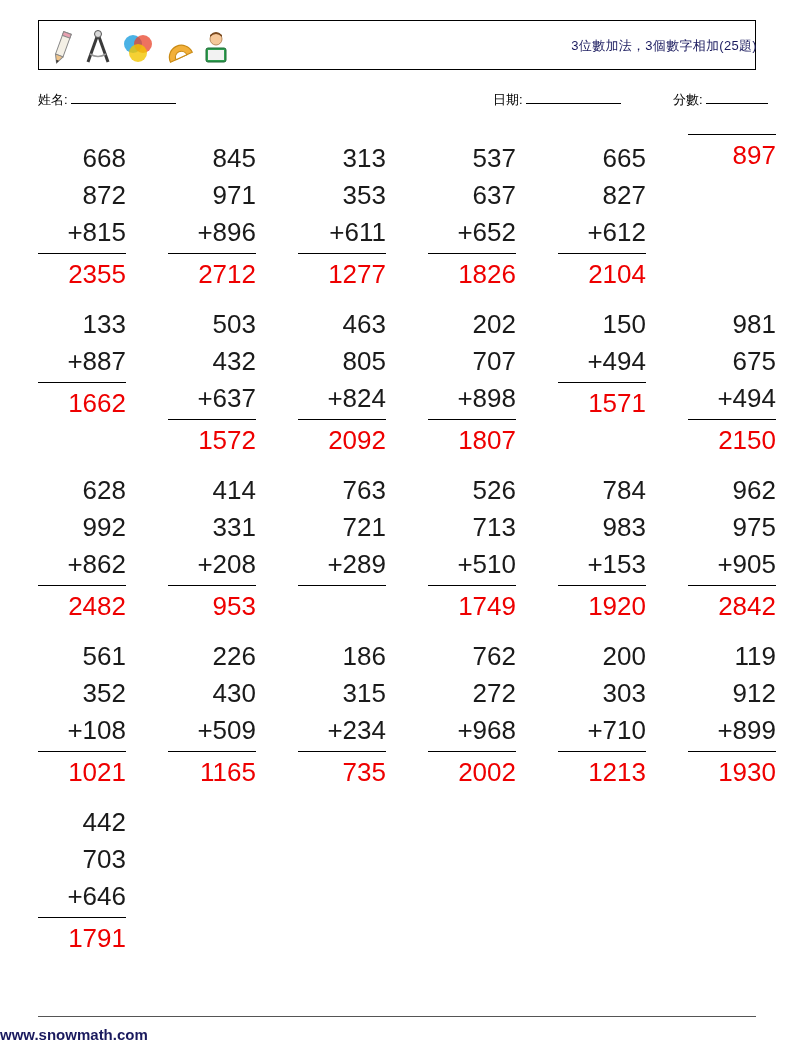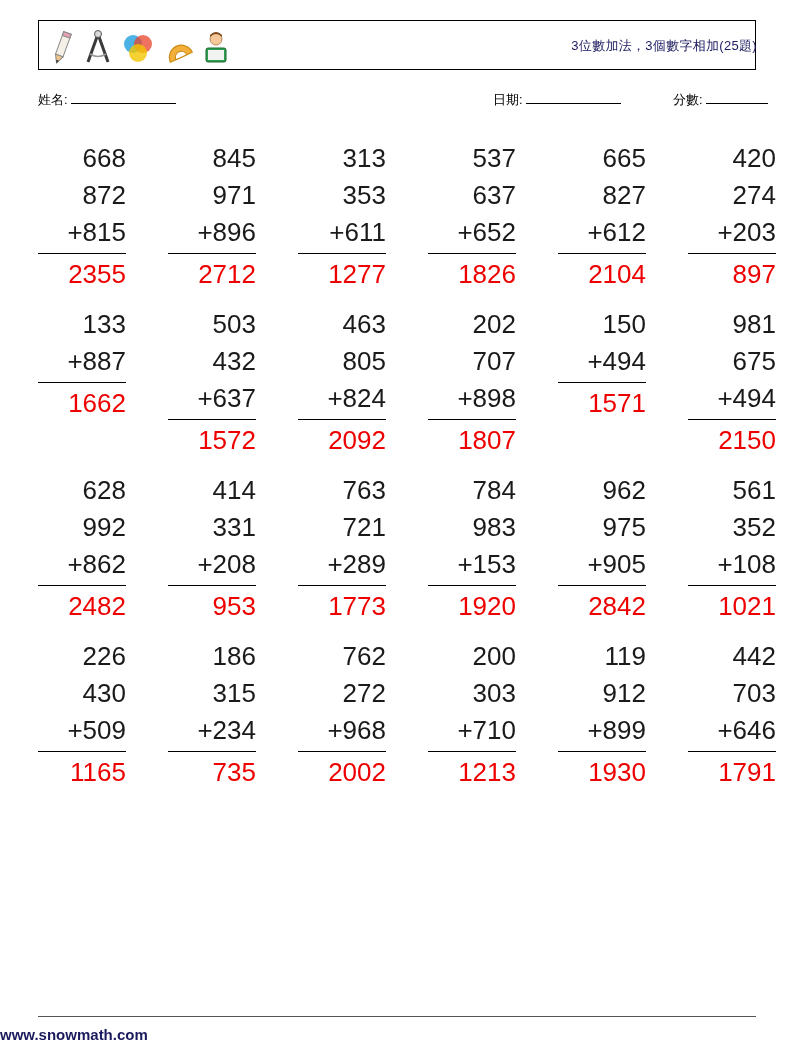"420" div.operands { html: <div> <span>420</span> <span>274</span> <span>+203</span> </div> -> none }
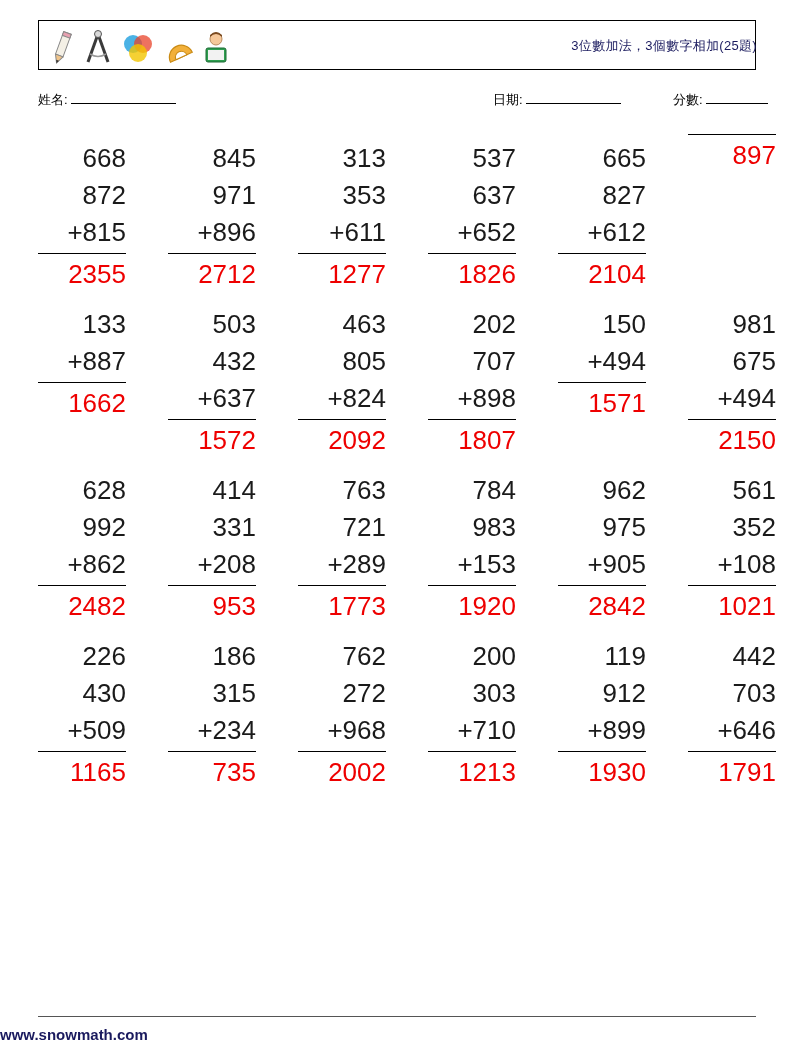"526" div.cell { html: none -> <div> <div> <span>526</span> <span>713</span> <span>+510</span> </div> <div></div> <span>1749</span> </div> }
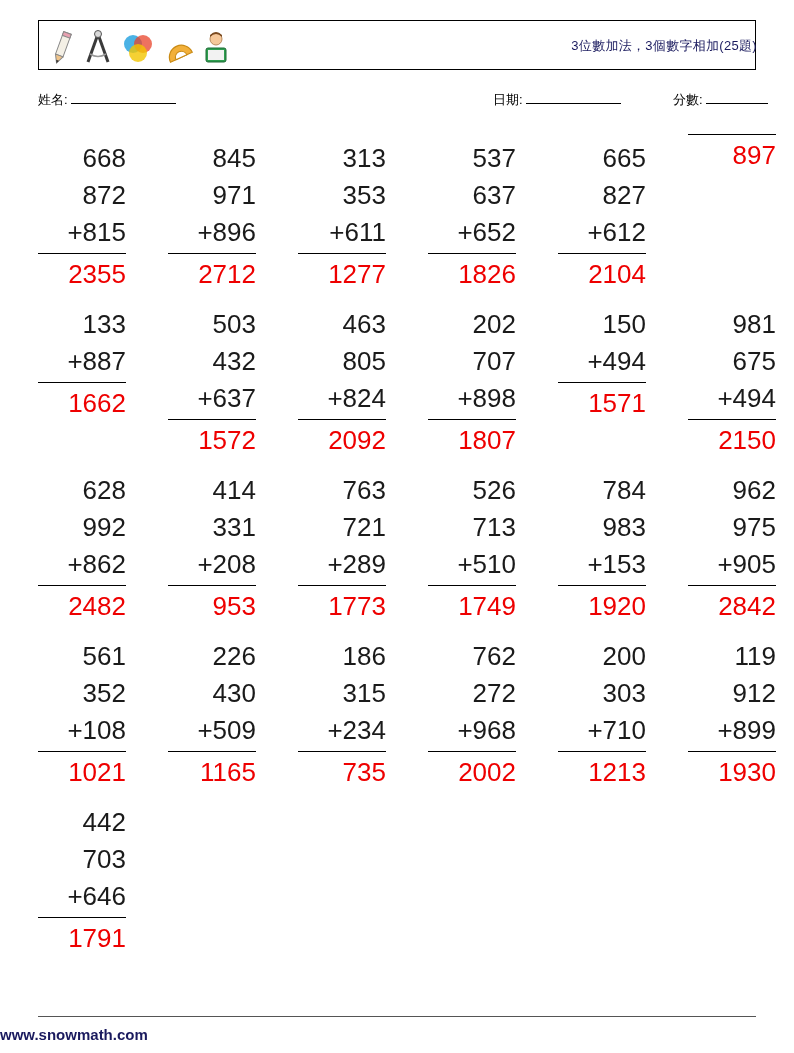"1773" span.answer { html: <span>1773</span> -> none }
